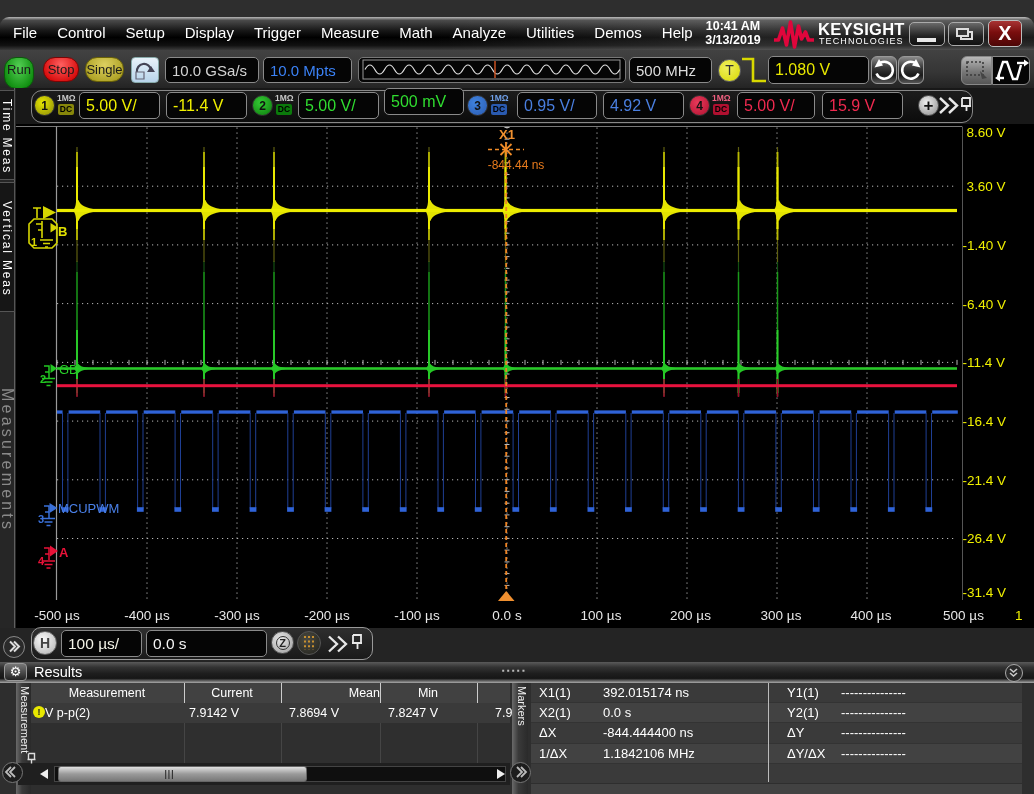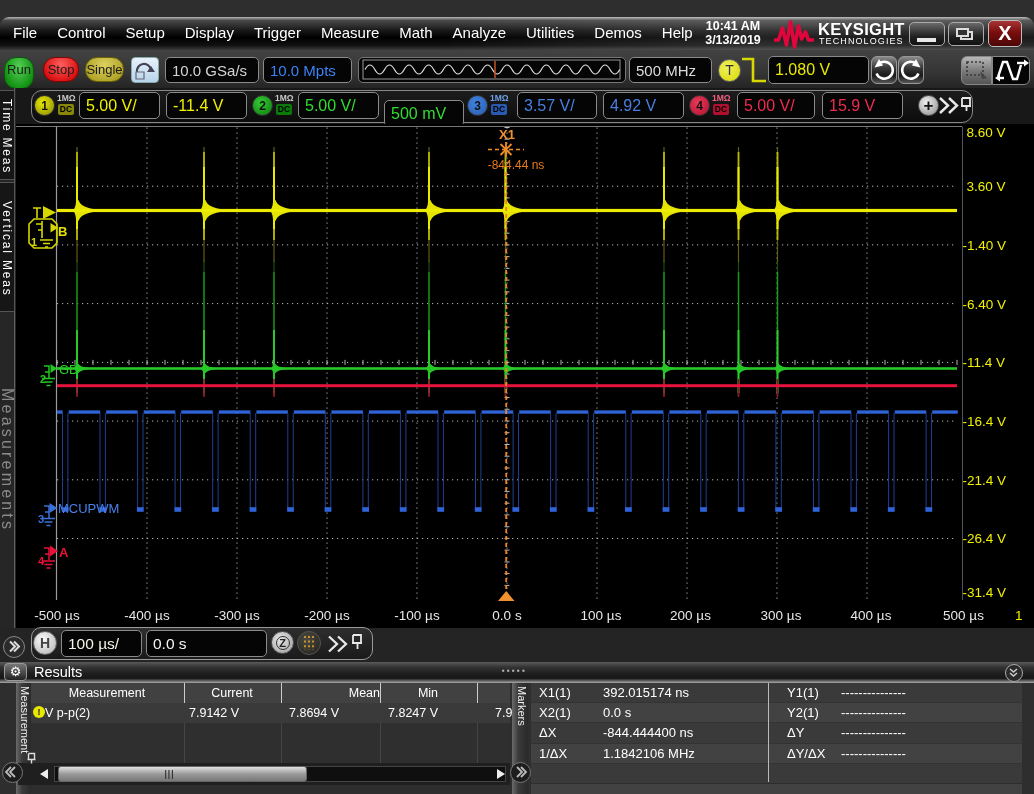"500 mV" div.fld { top: 12px -> 0 }
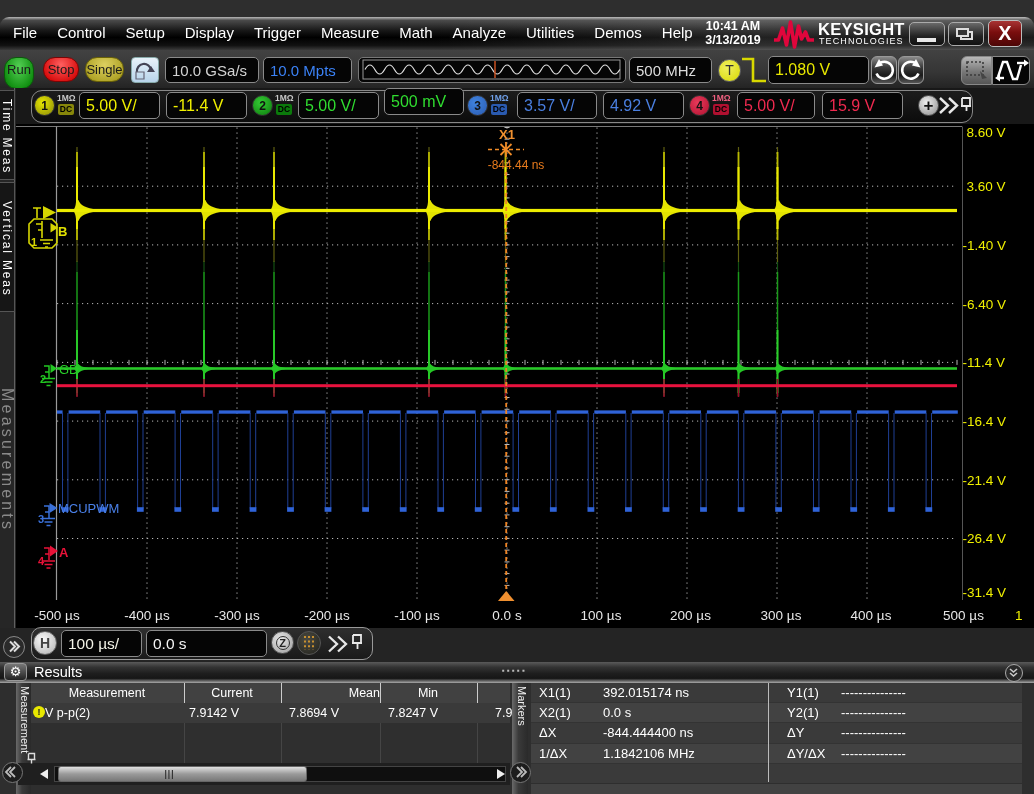"3.57 V/" span { text: 3.57 -> 0.95 }
